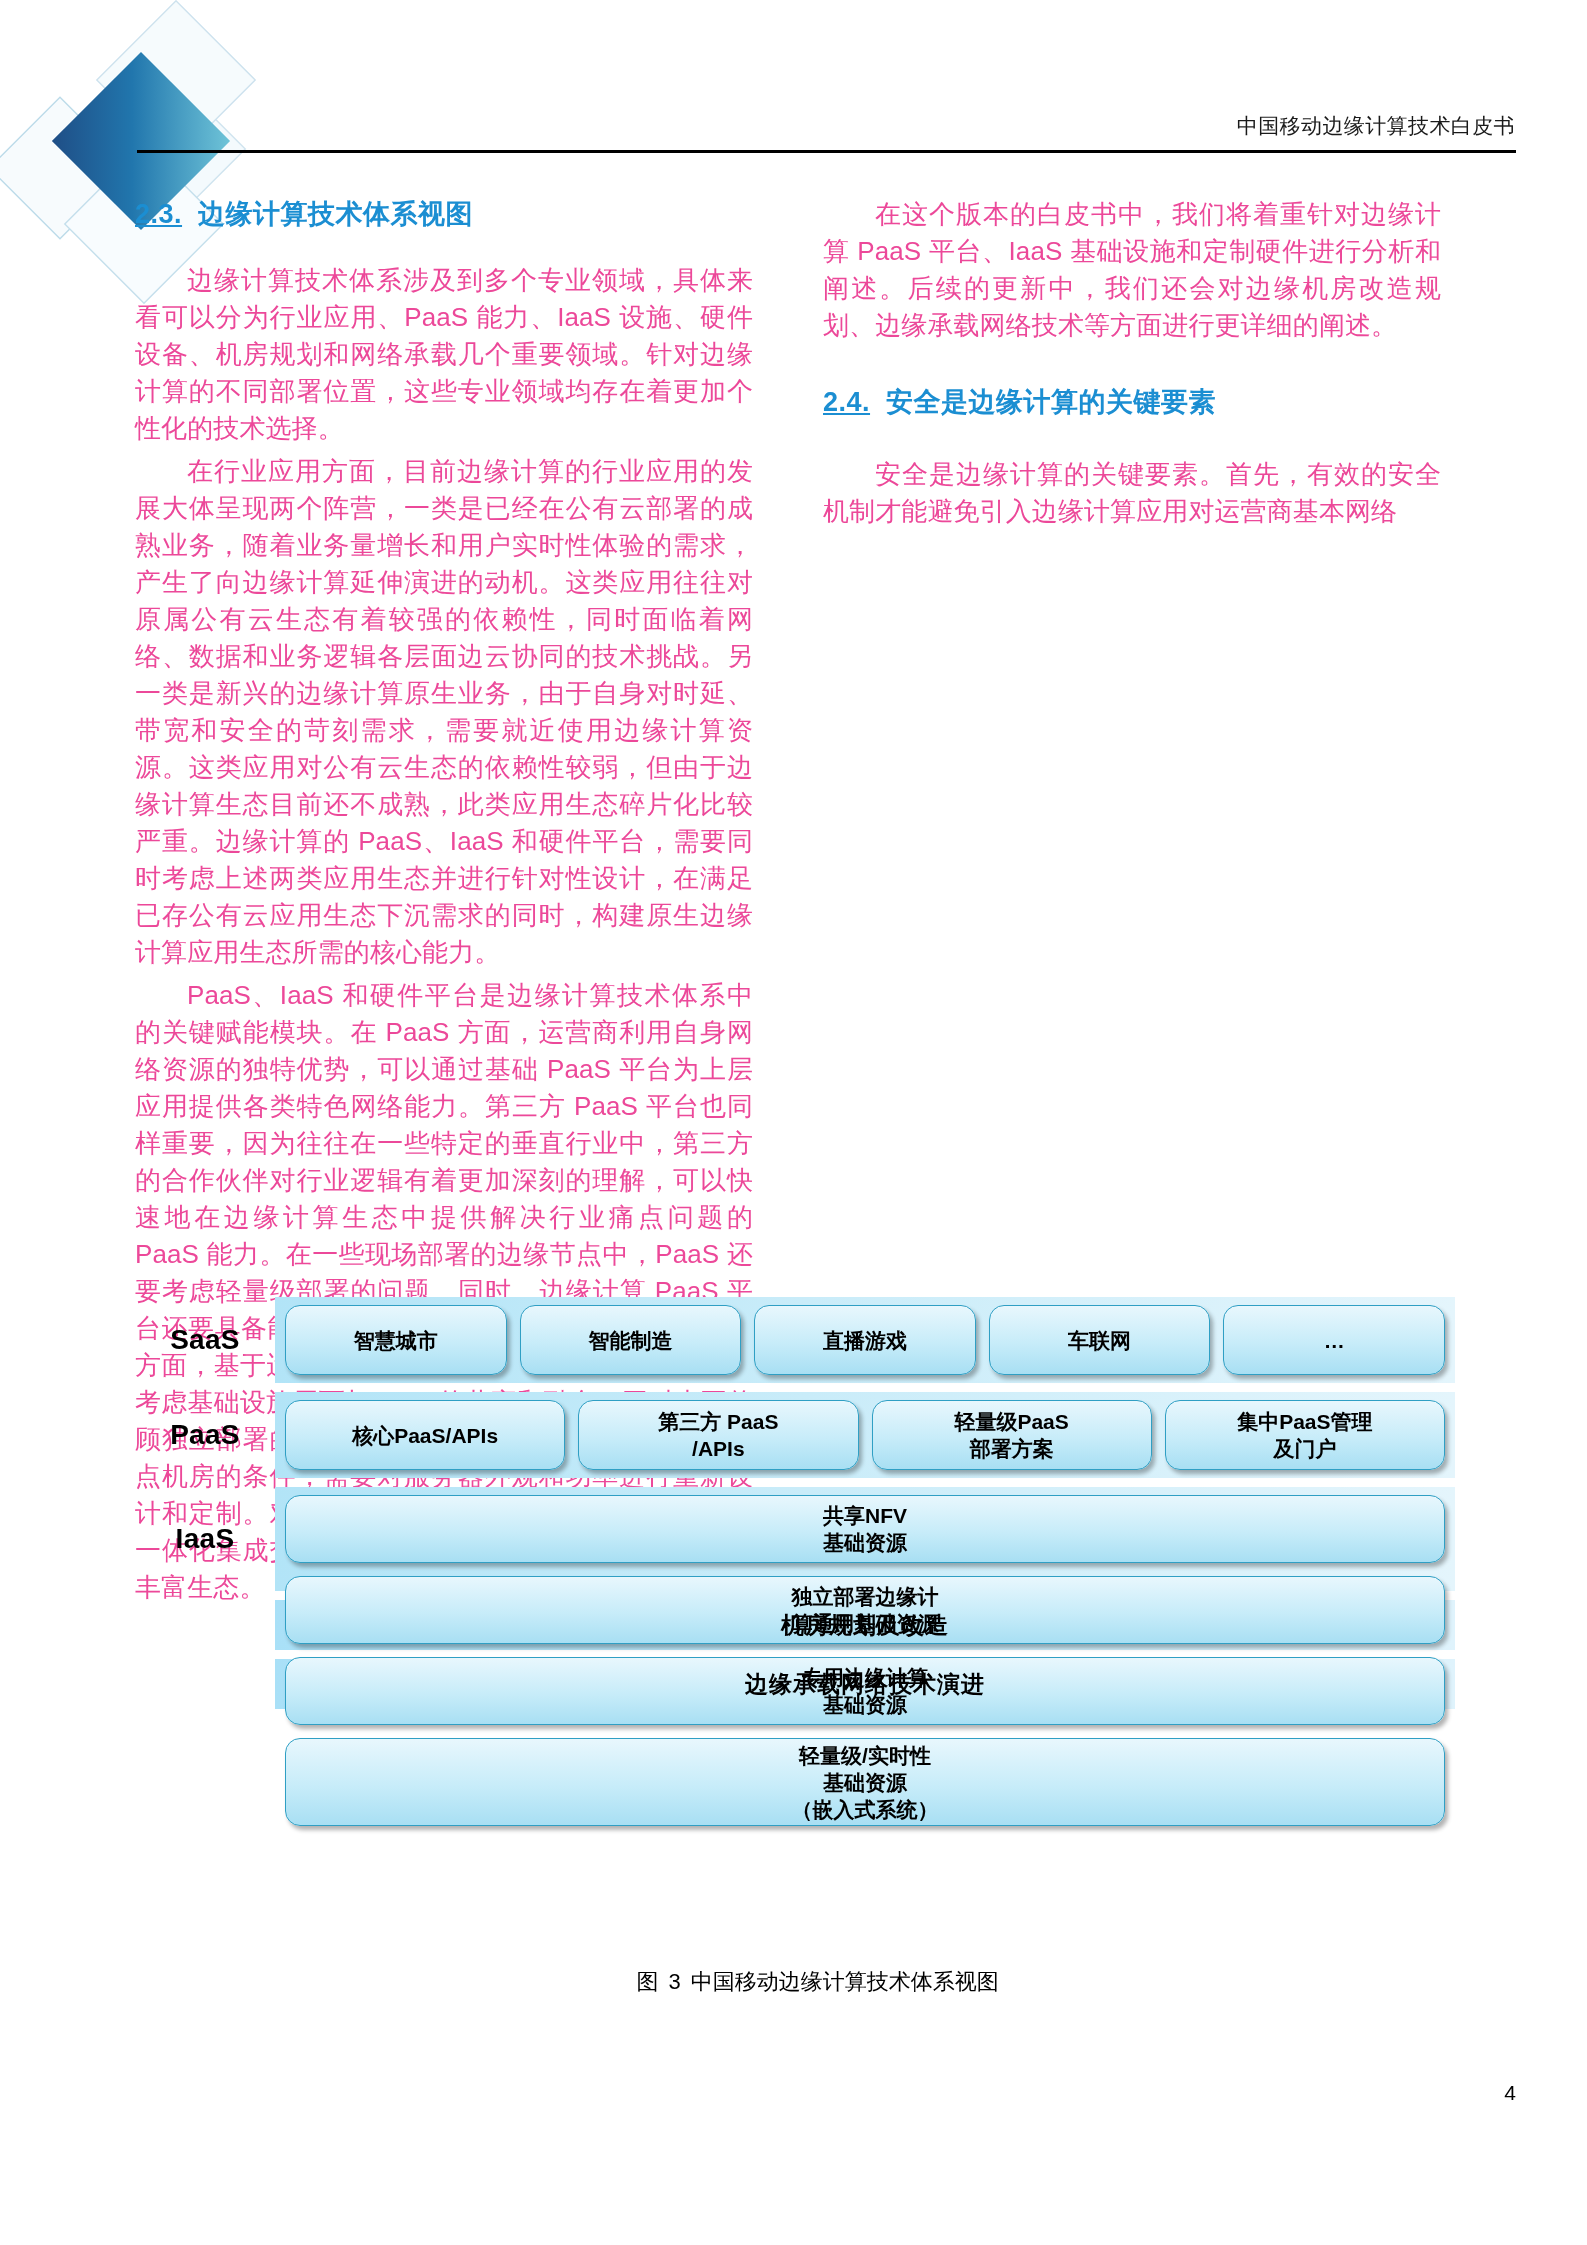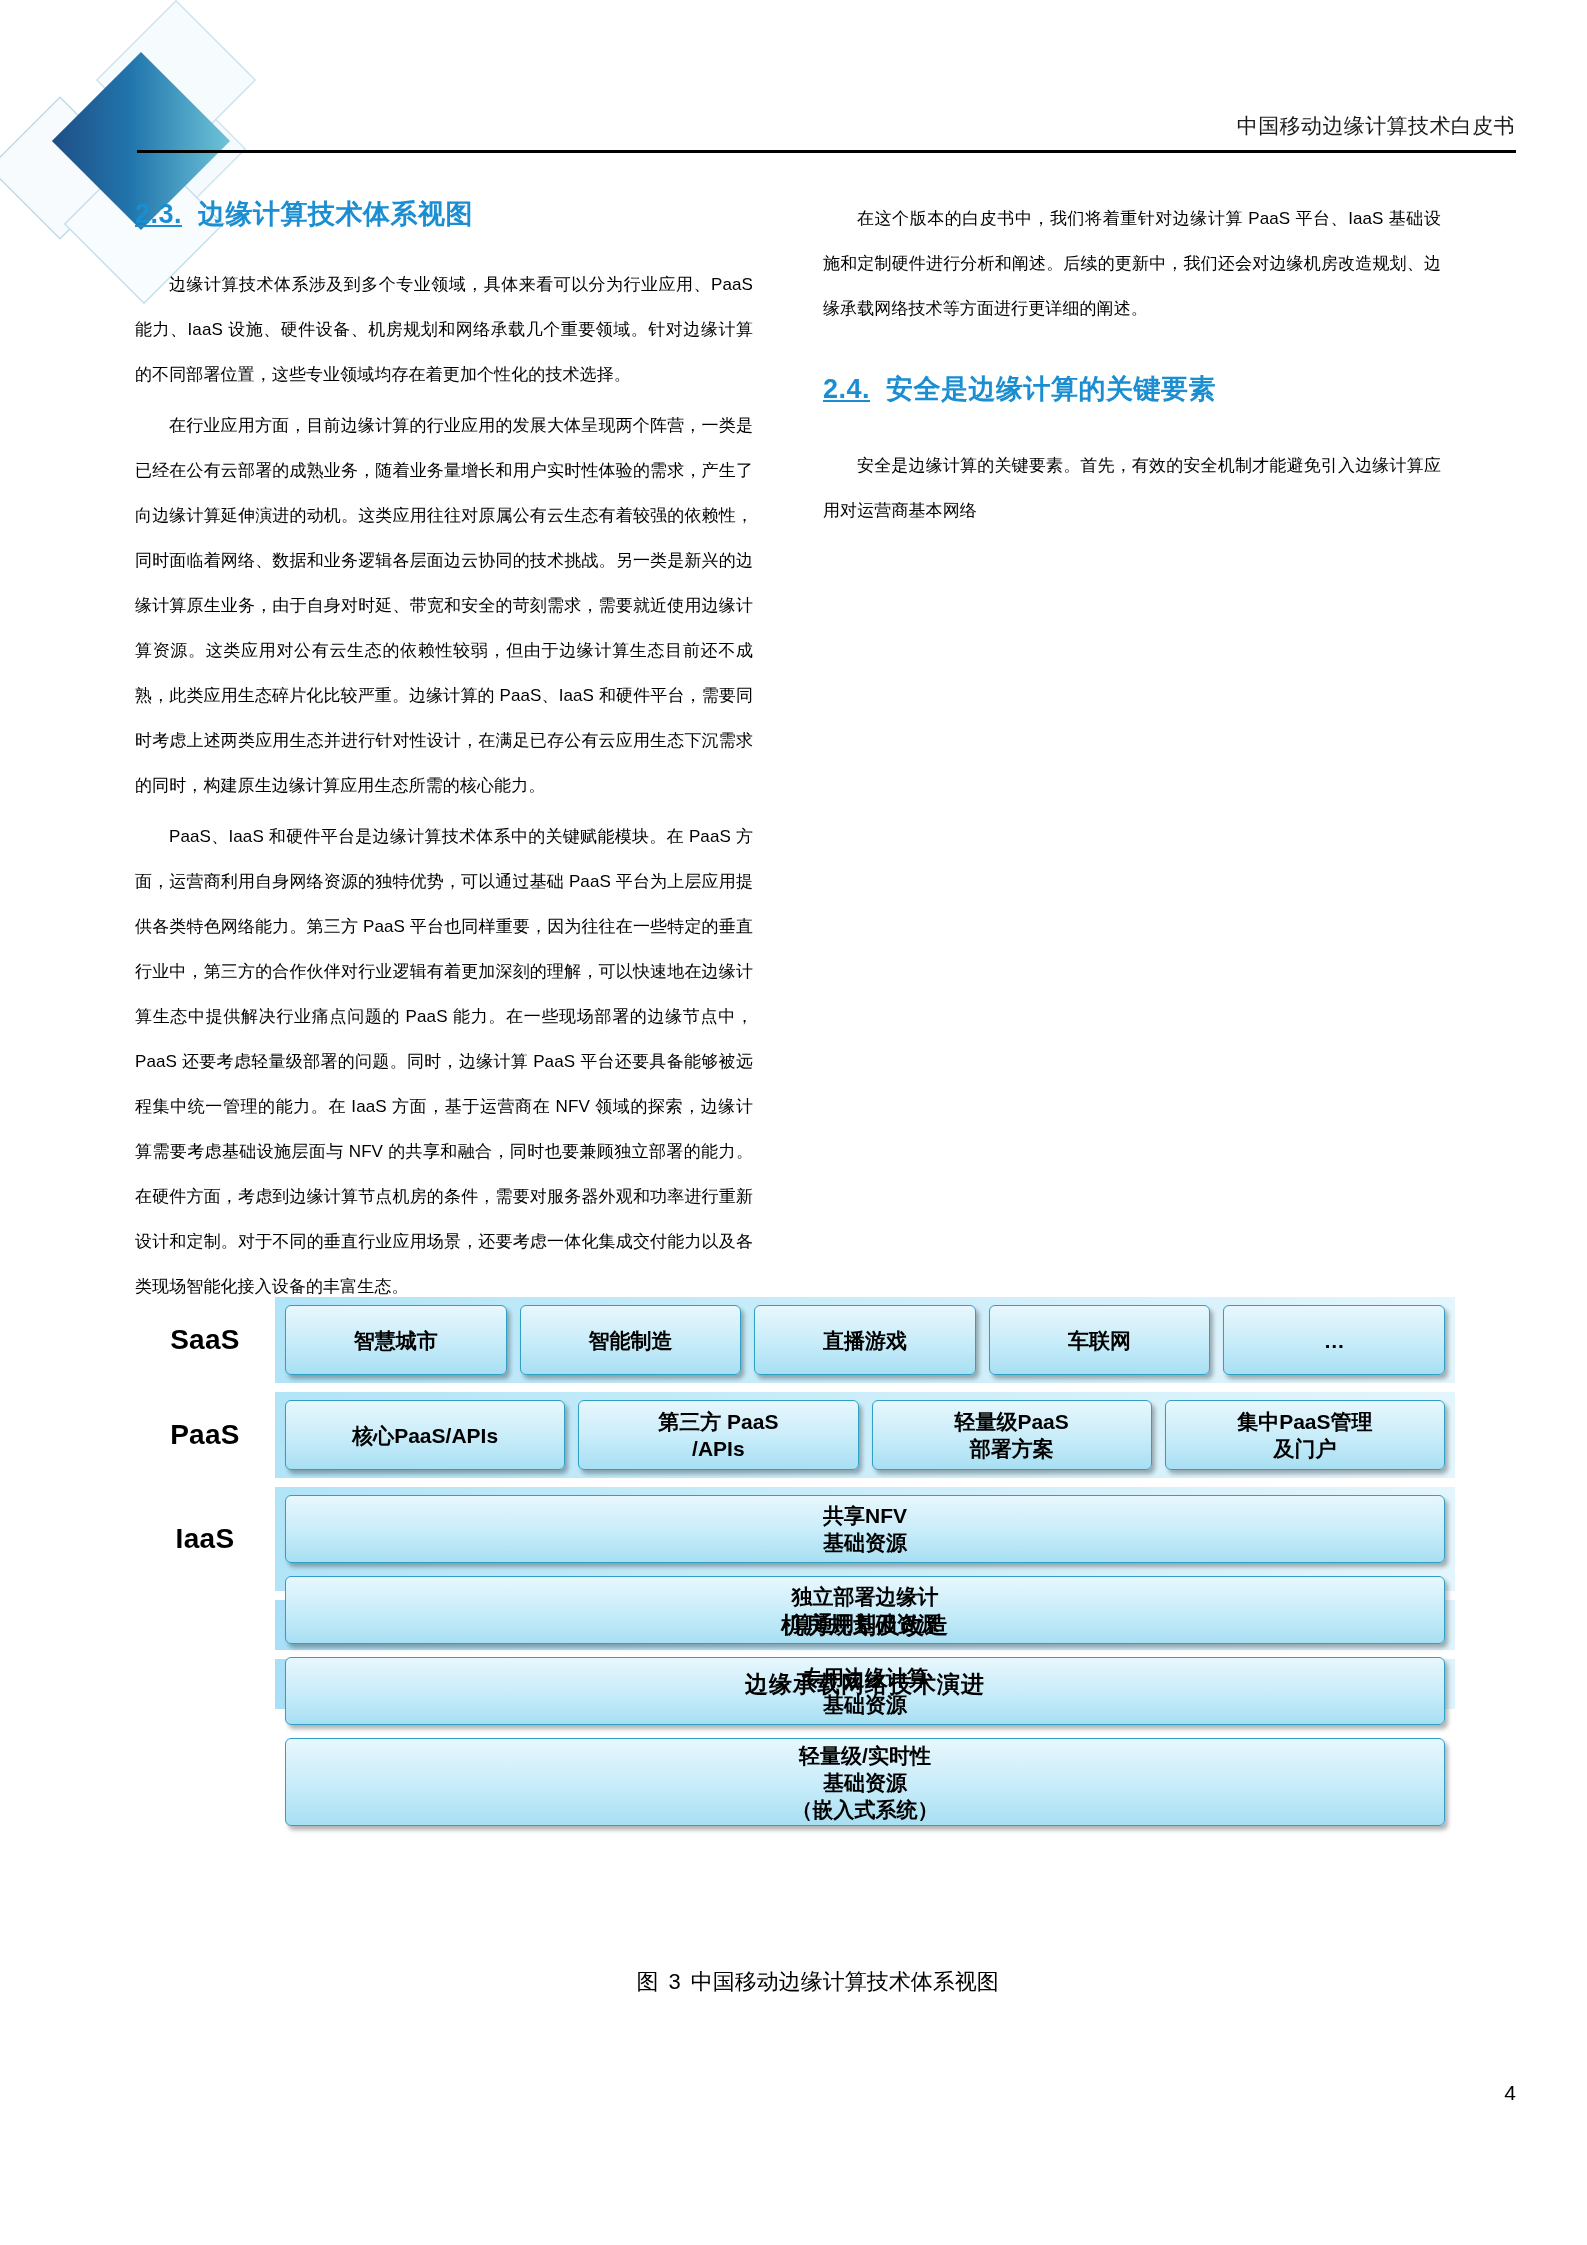"在这个版本的白皮书中，我们将着重针对边缘计算 PaaS 平台、IaaS" p.body { color: #000000 -> #ec4899; font-size: 17px -> 26px; line-height: 45px -> 37px }
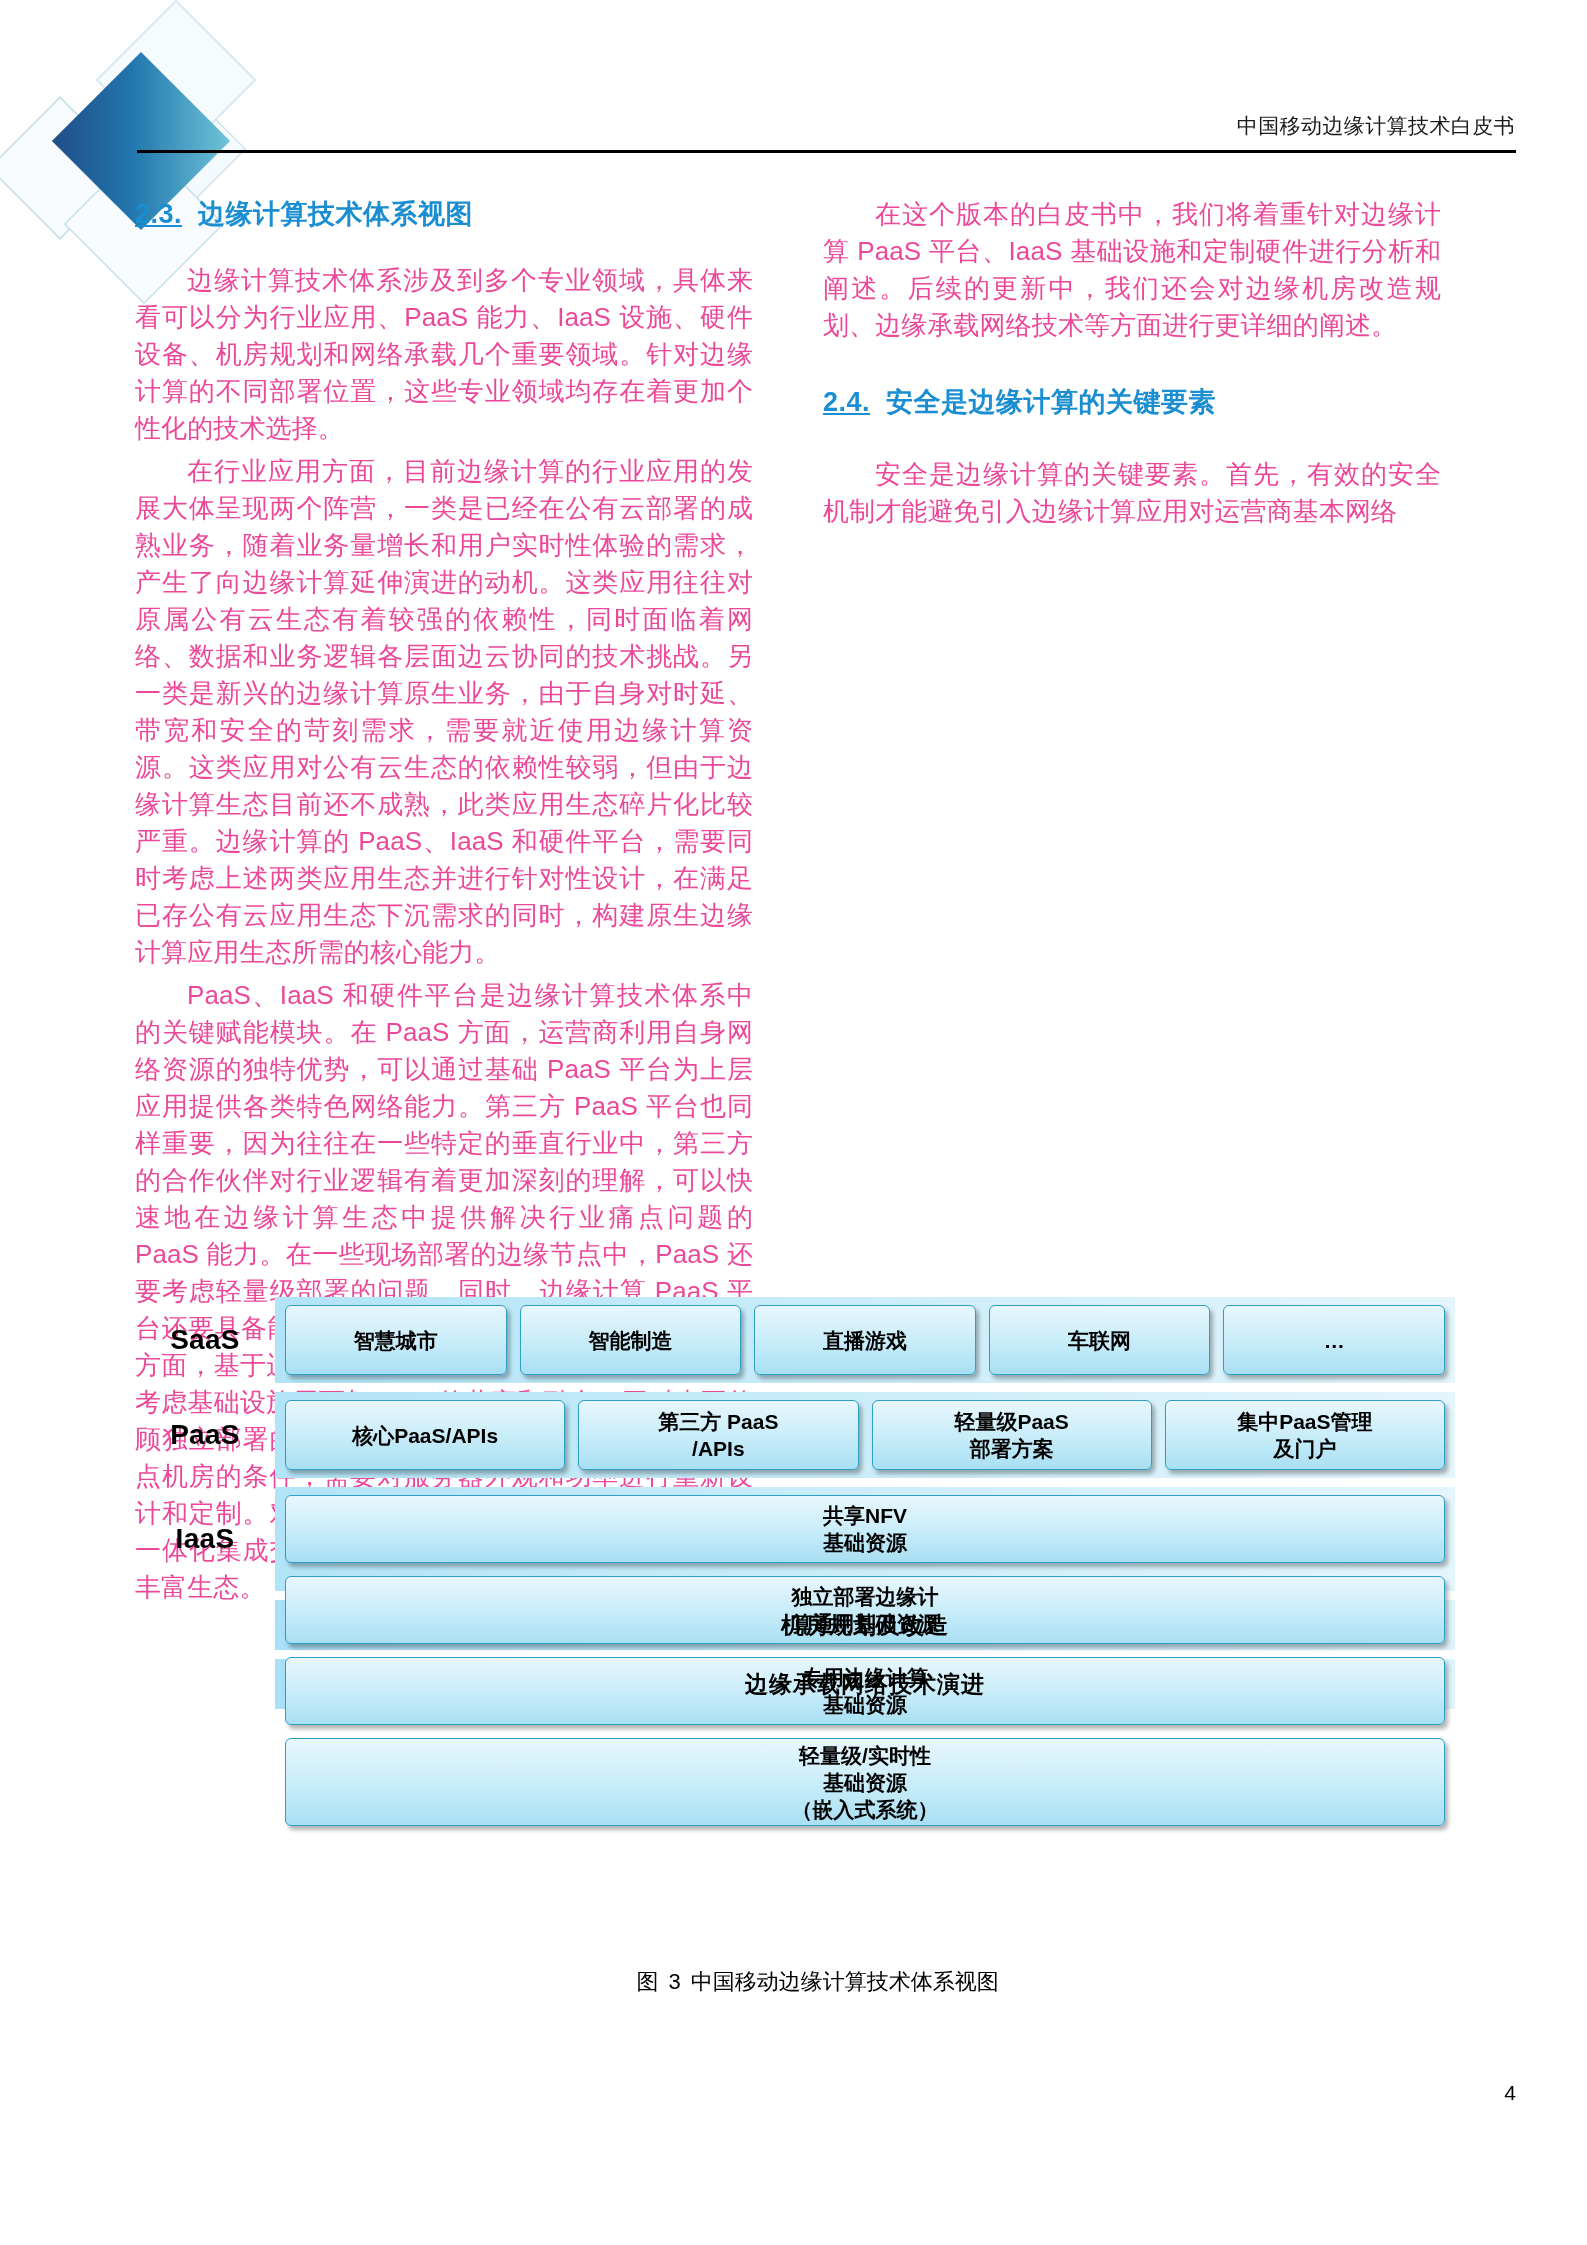"智慧城市" .cell { border-radius: 6px -> 15px }
